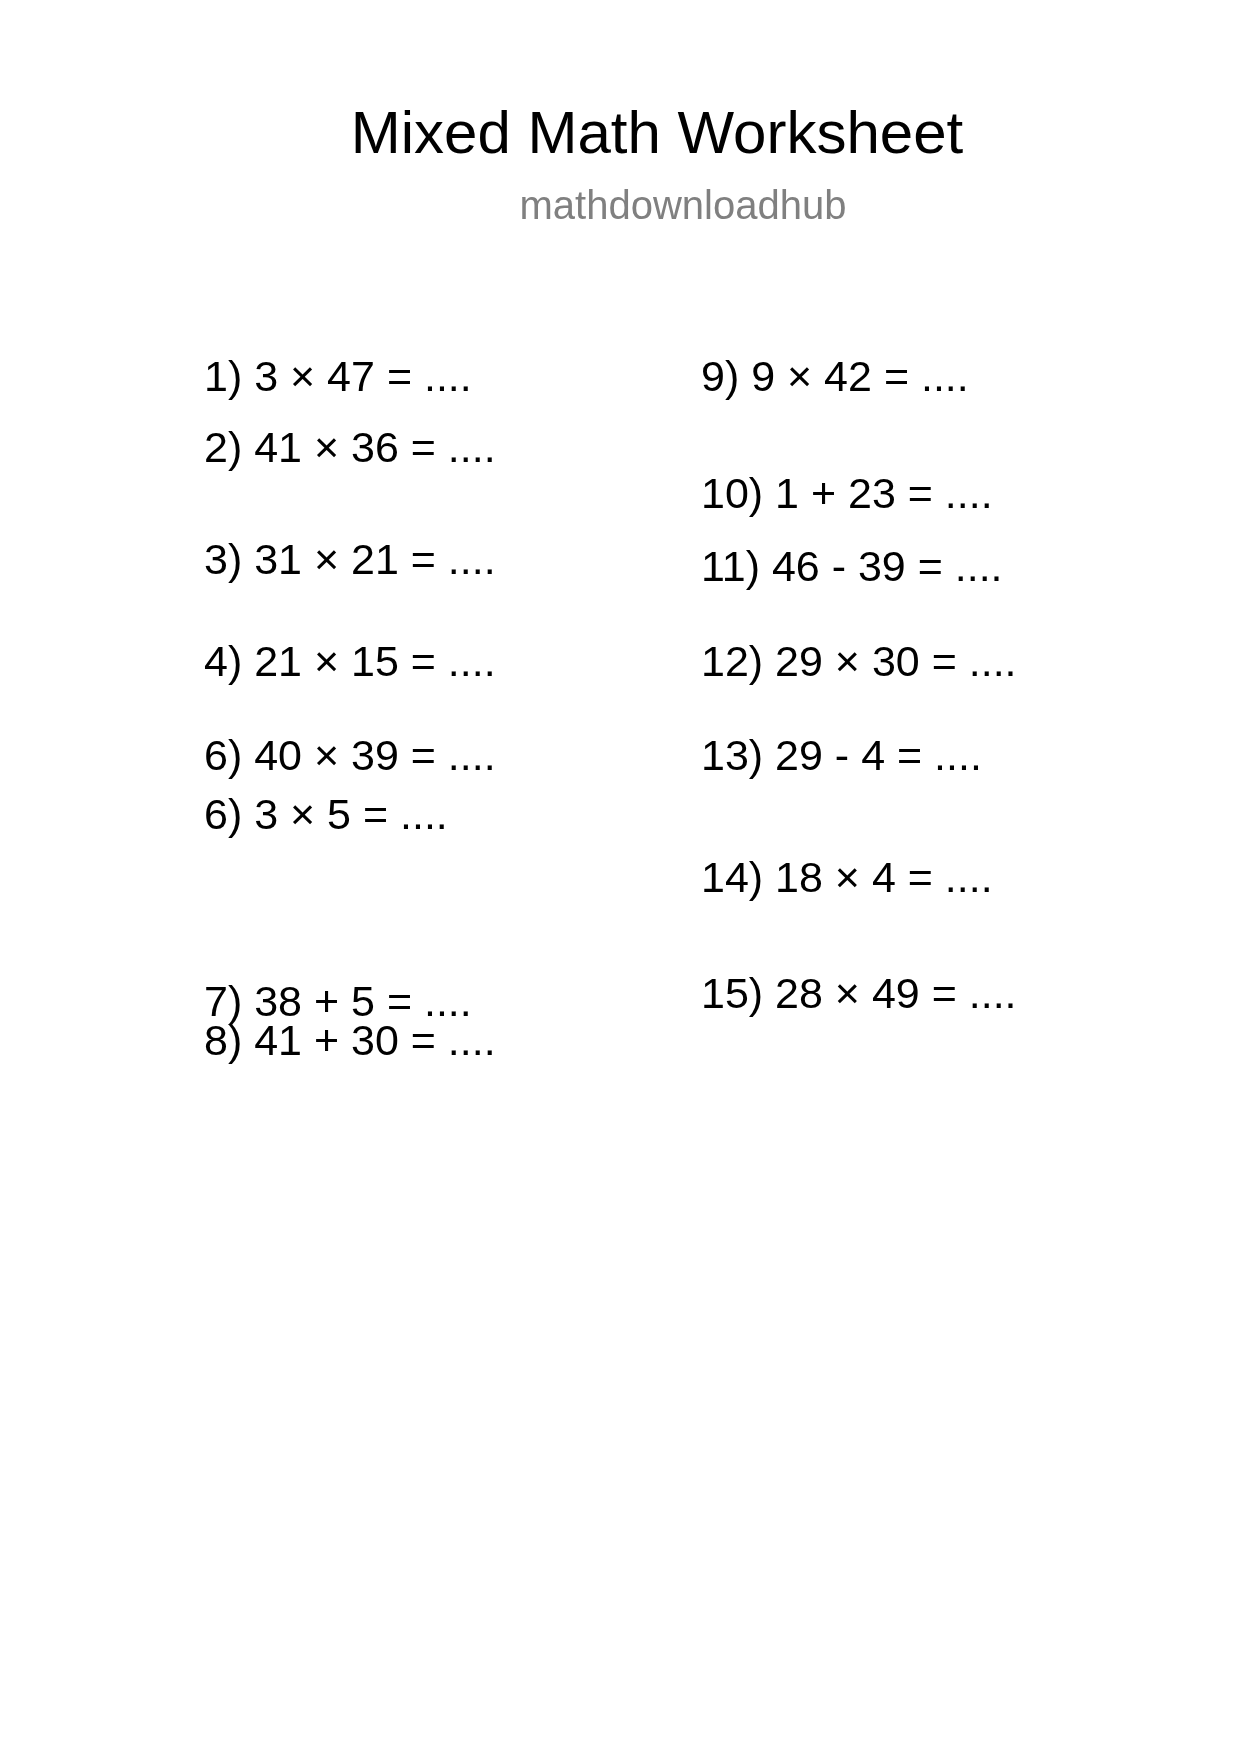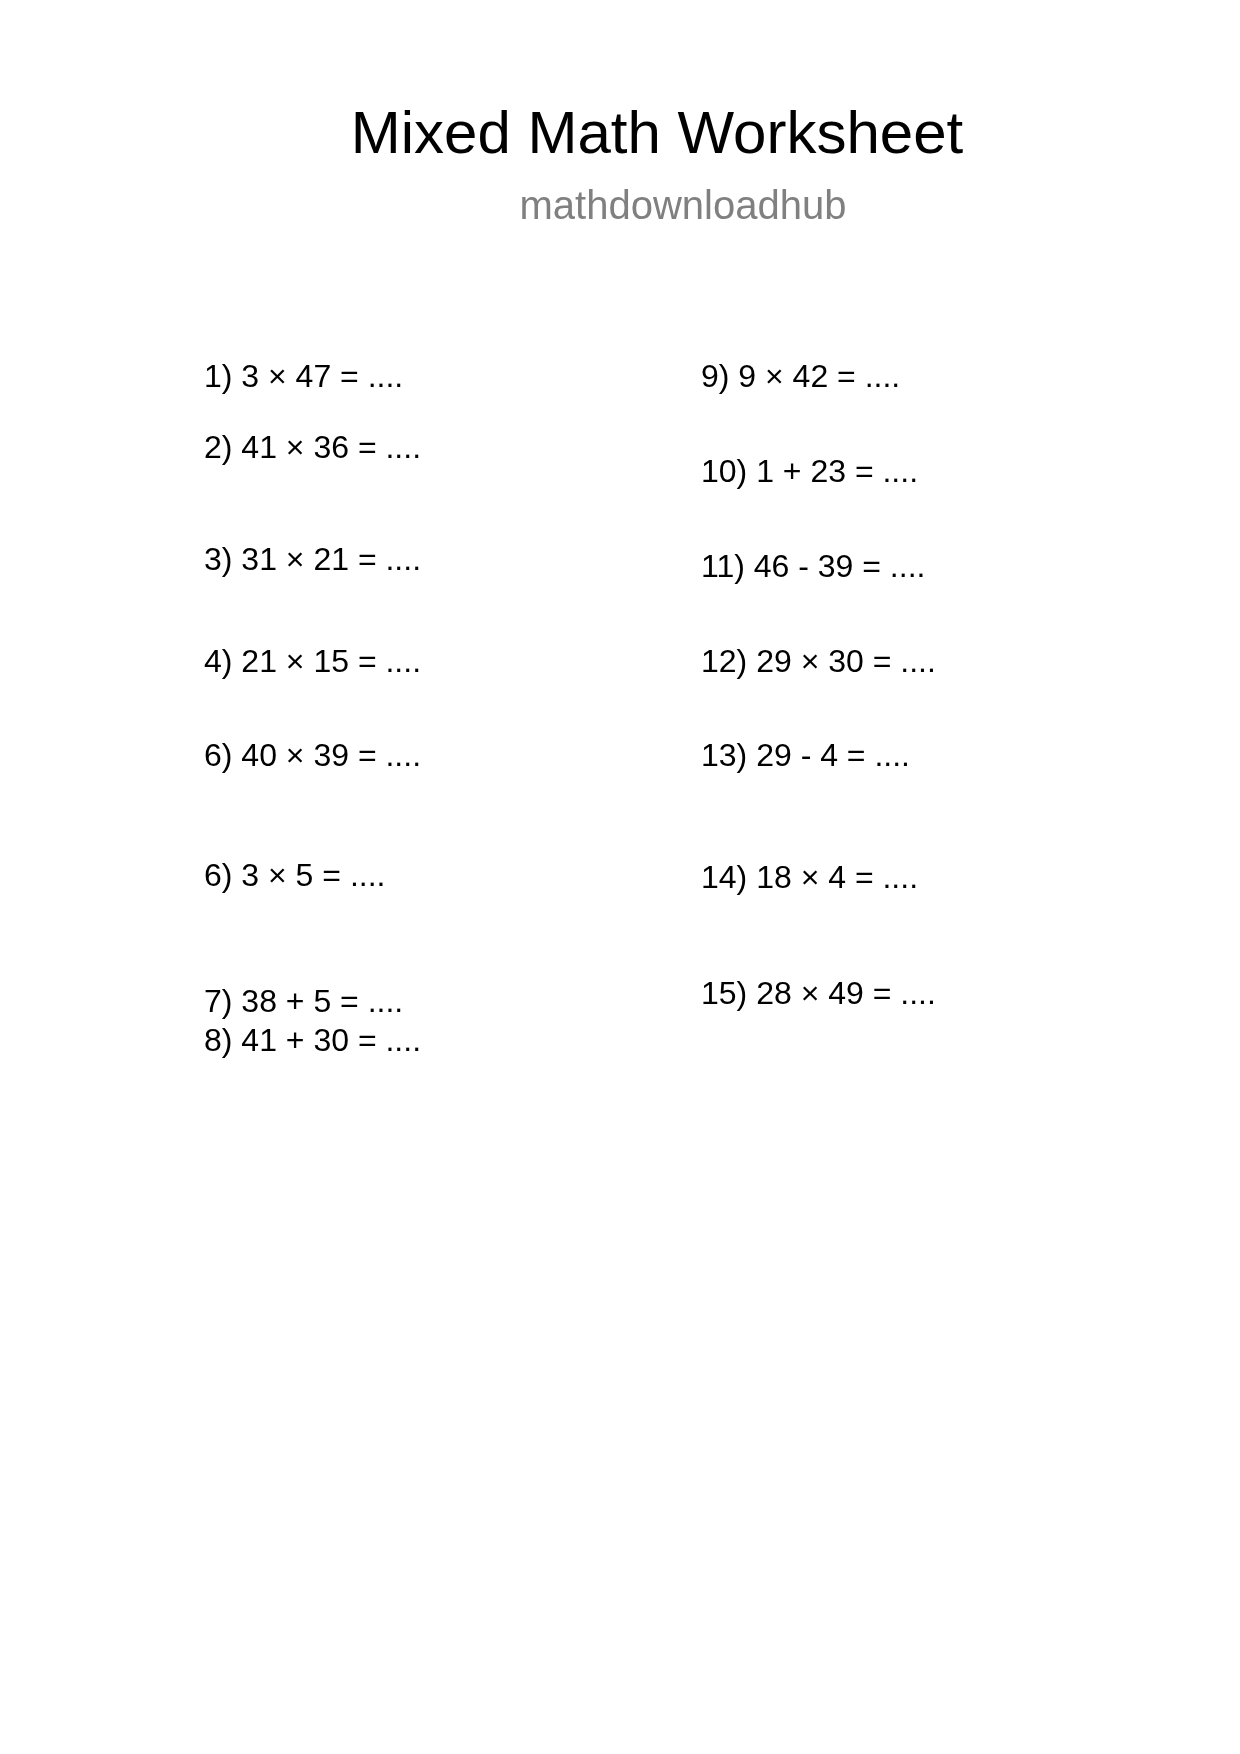"1) 3 × 47 =" .problem { font-size: 32px -> 43px }
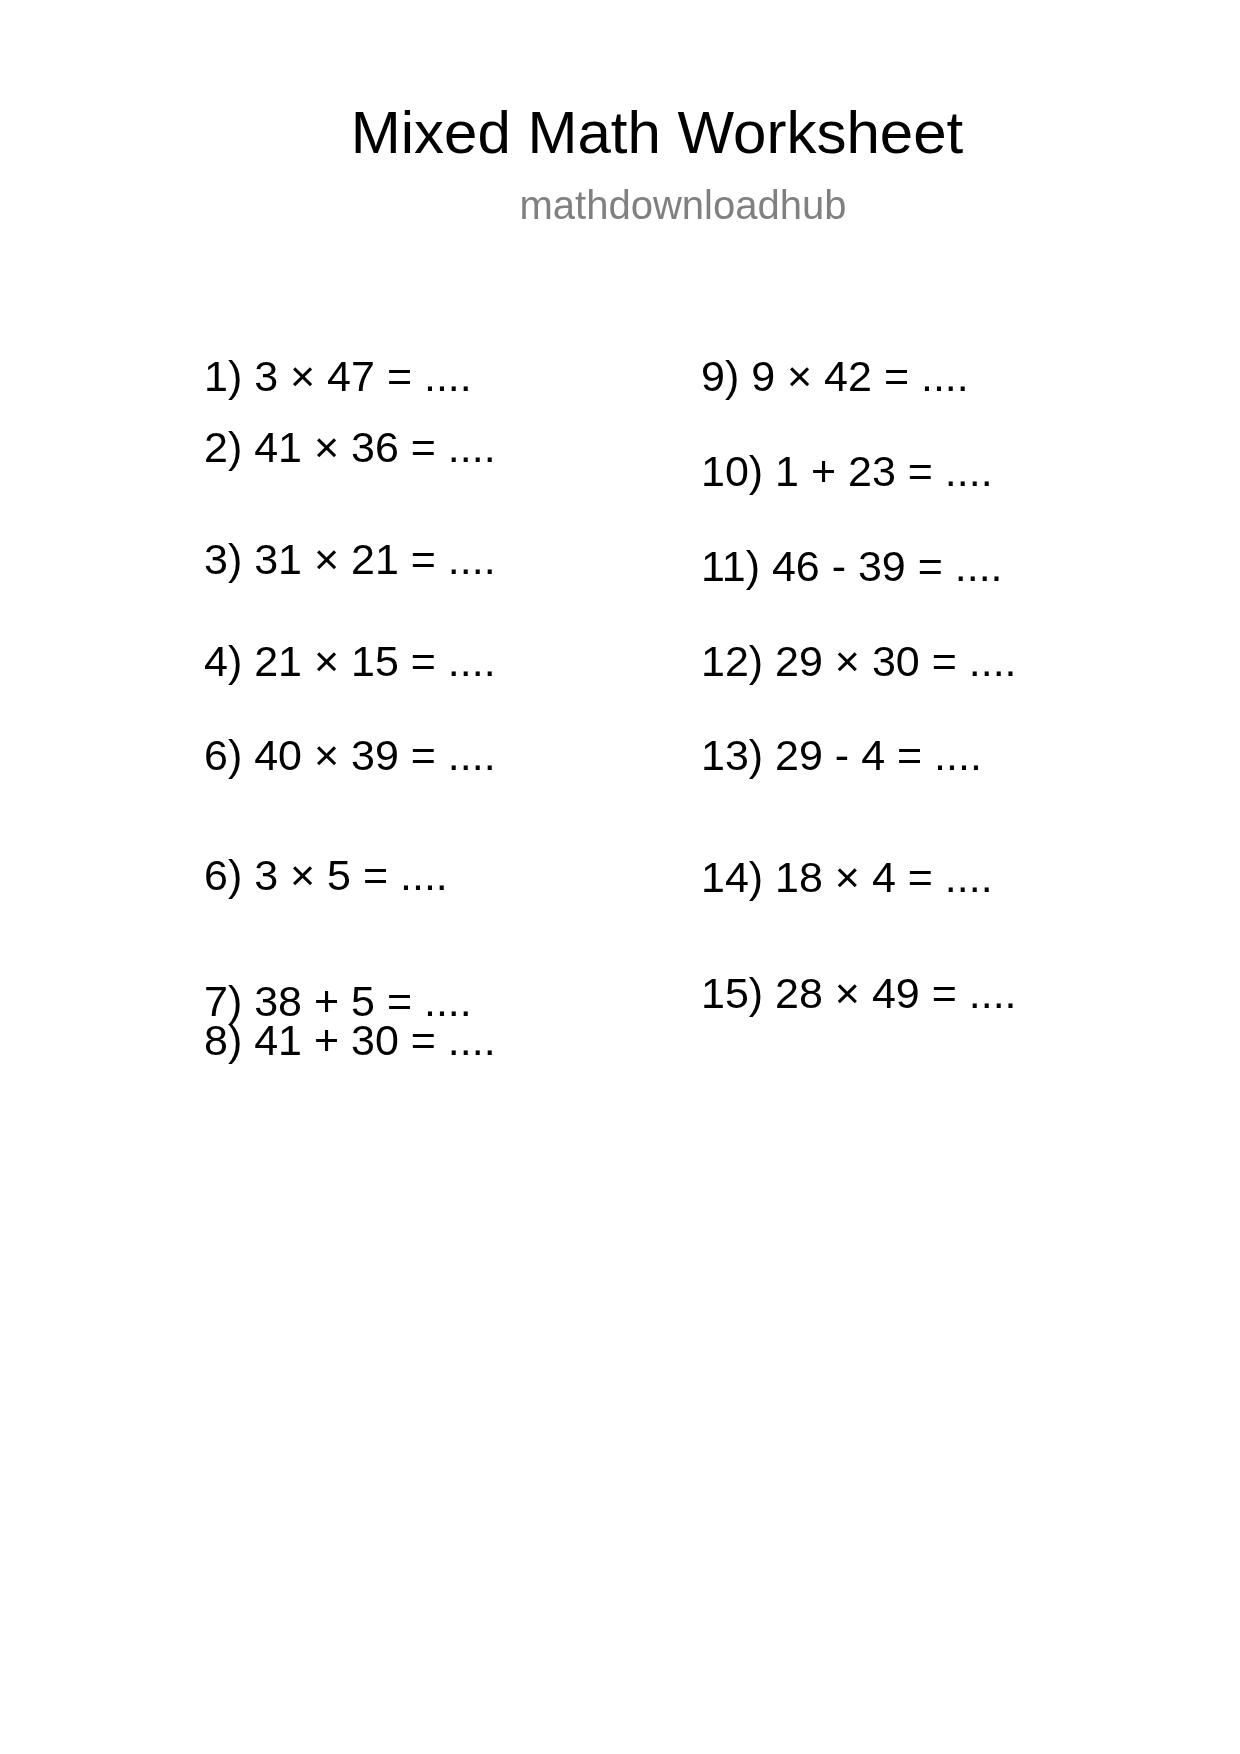"10) 1 + 23 =" div.problem { top: 446px -> 468px }
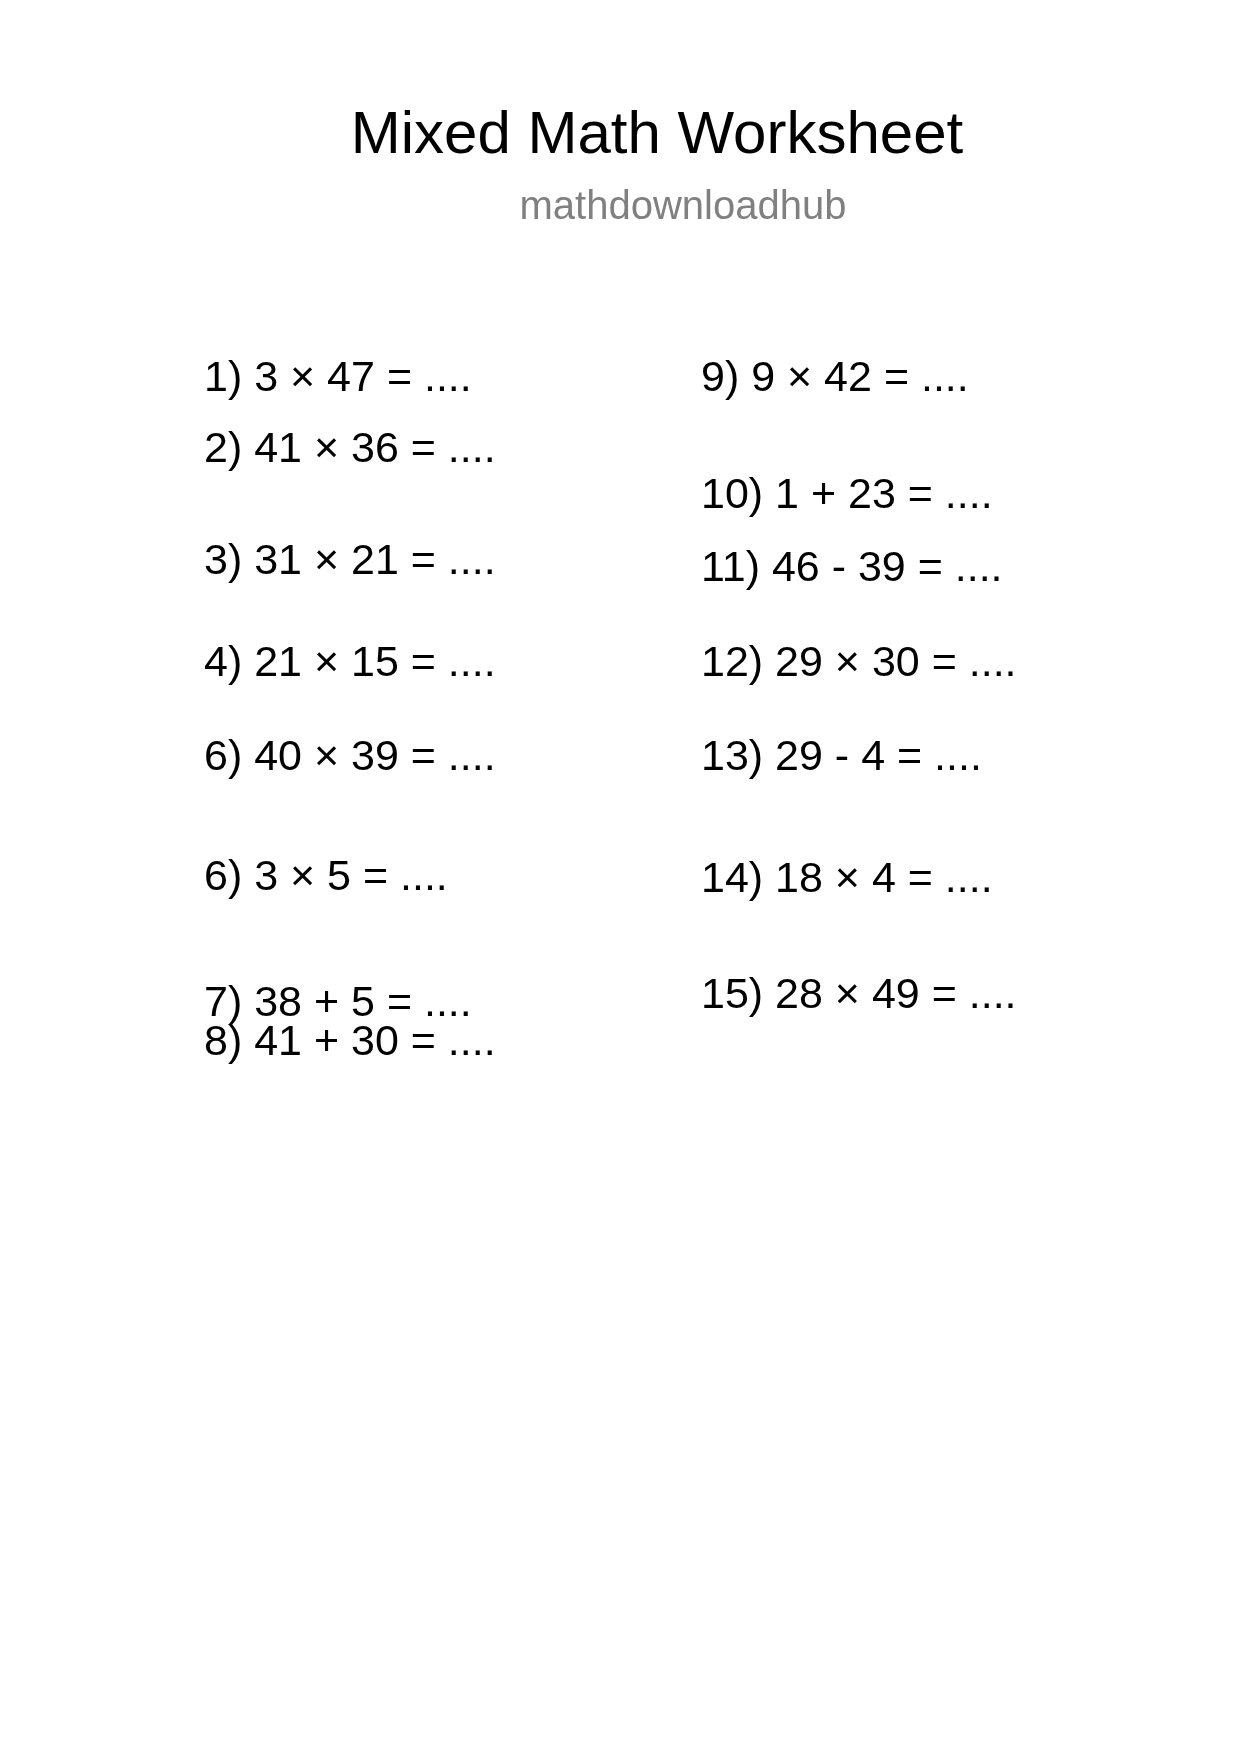"6) 3 × 5 =" div.problem { top: 850px -> 789px }
